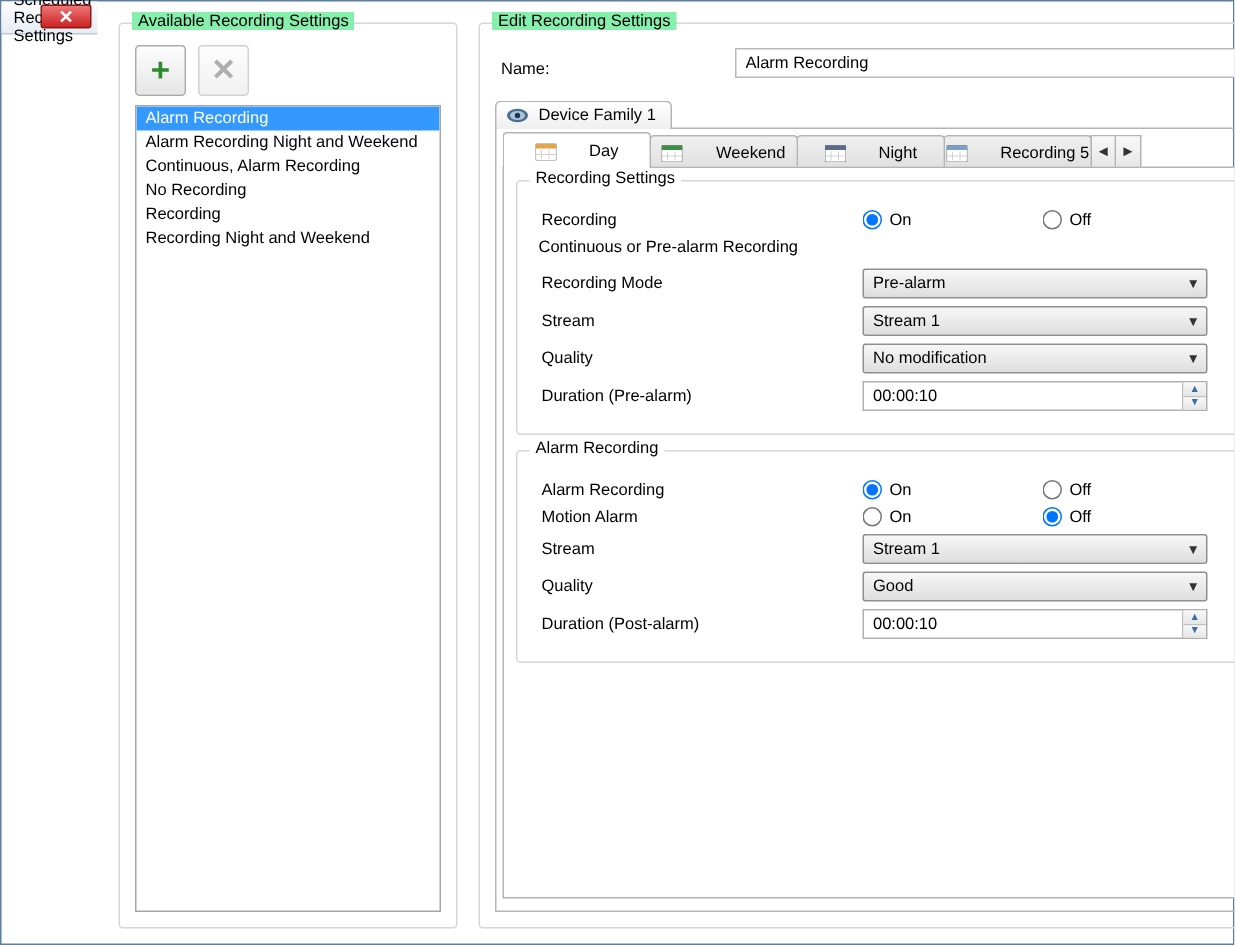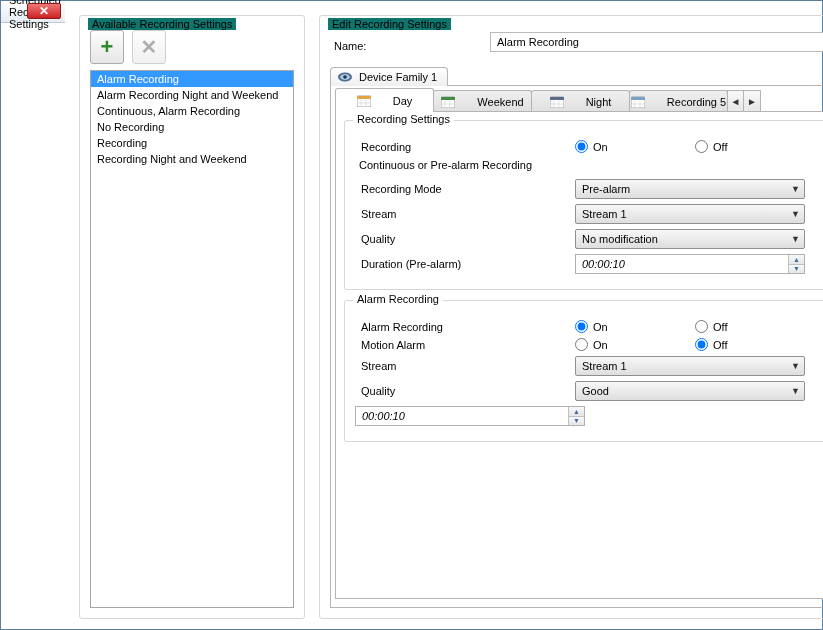"Available Recording Settings" .groupbox > .legend { background: #0f766e -> #86efac; margin-top: 10px -> none }
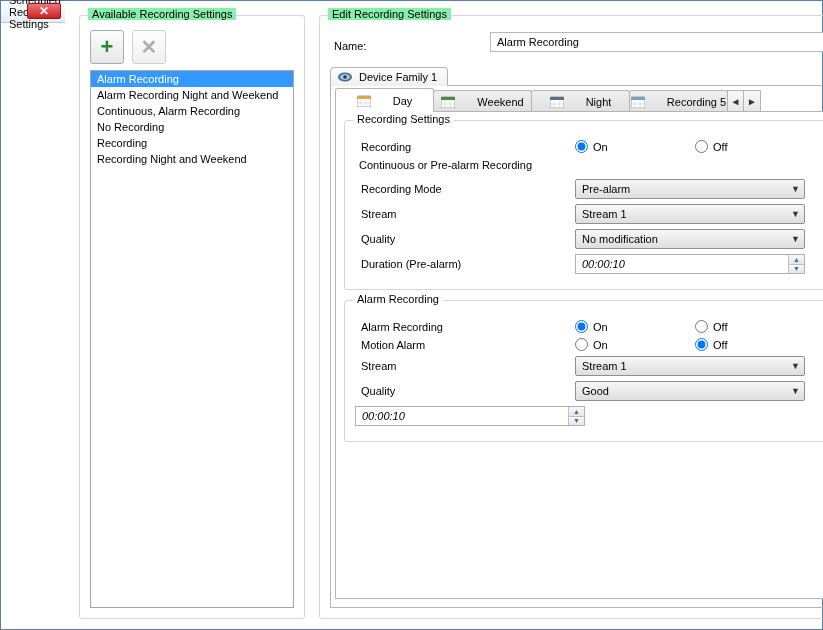"00:00:10" .spinner-wrap { font-style: italic -> none }
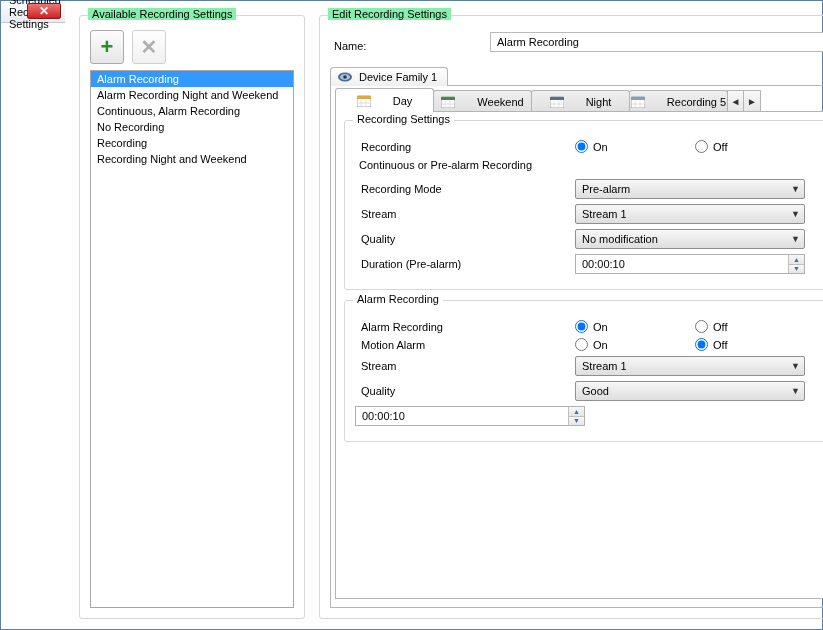"Duration (Post-alarm)" div.label { html: none -> <div>Duration (Post-alarm)</div> }
